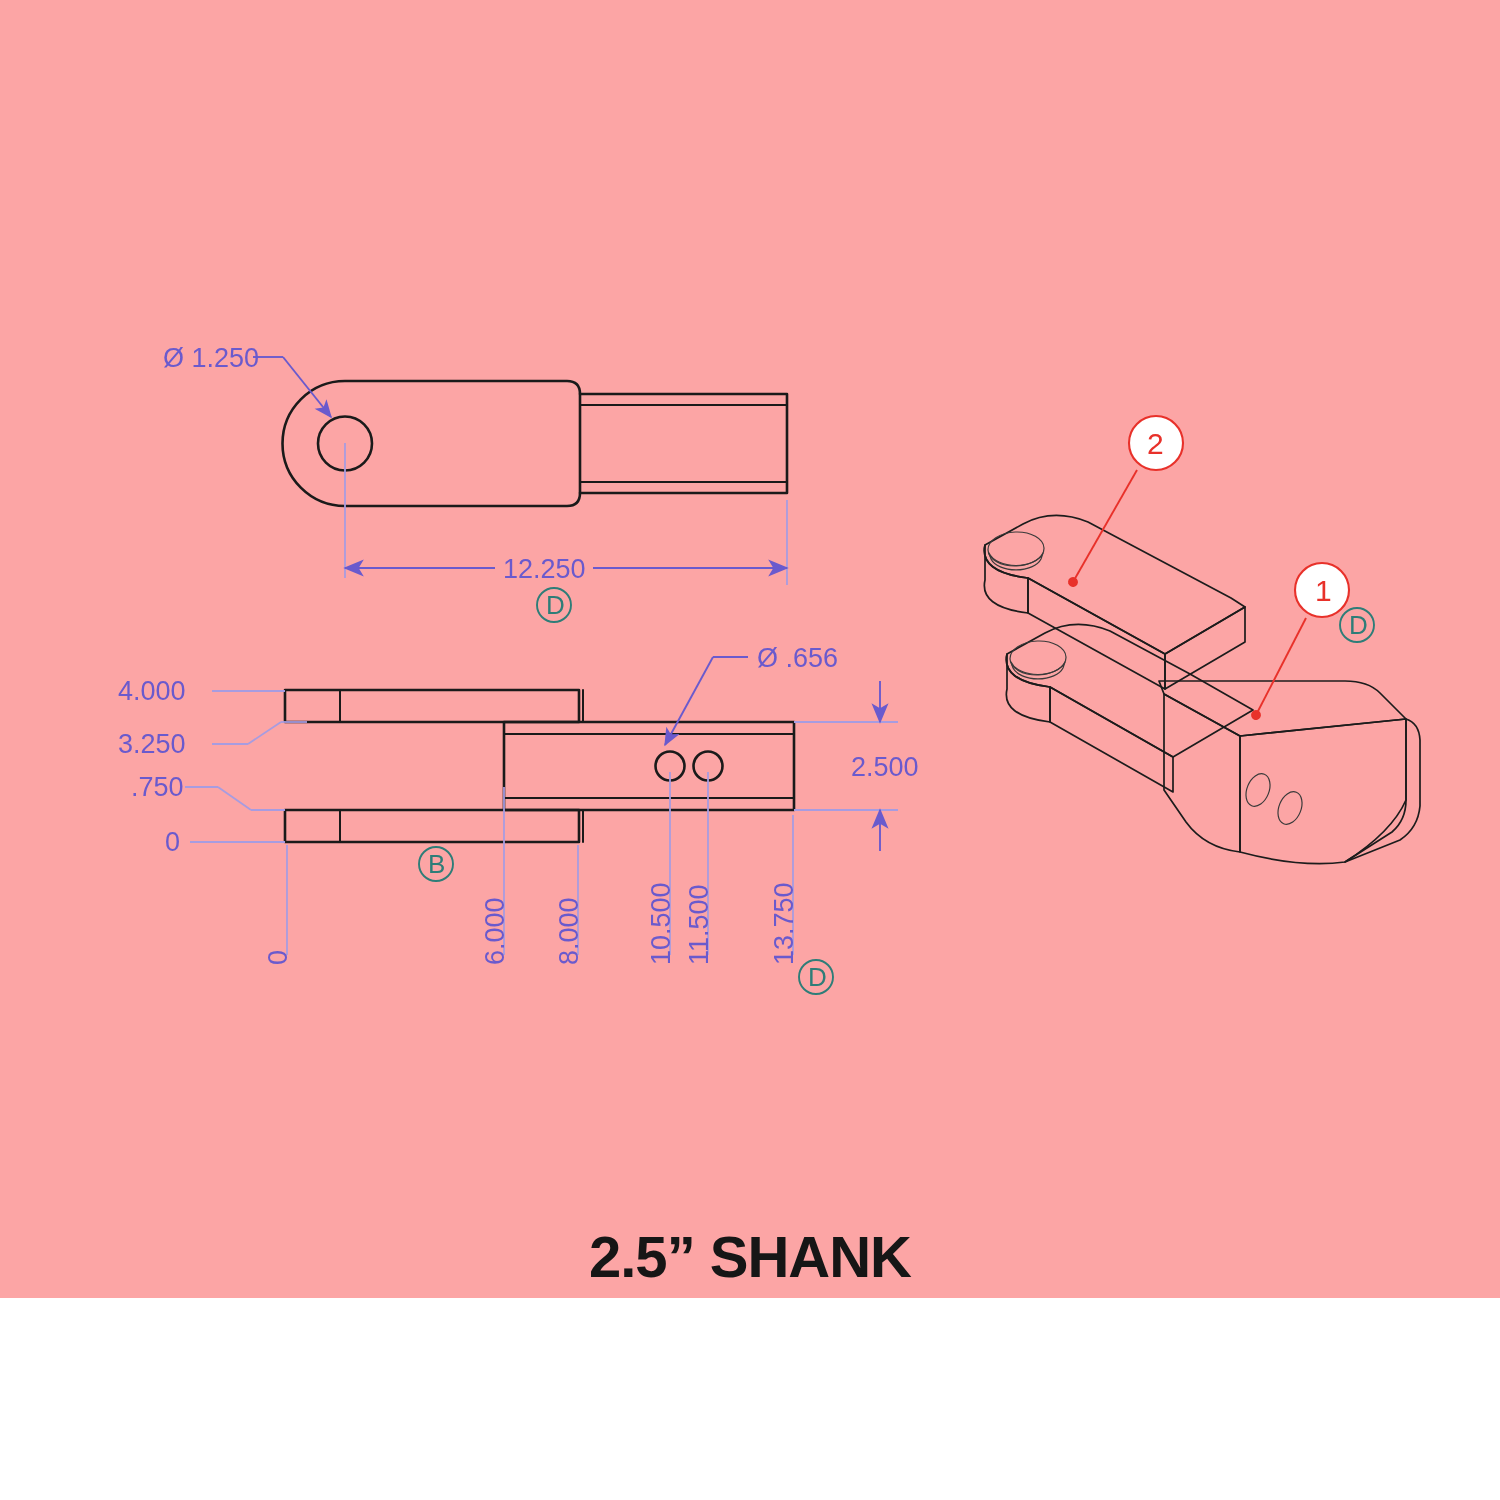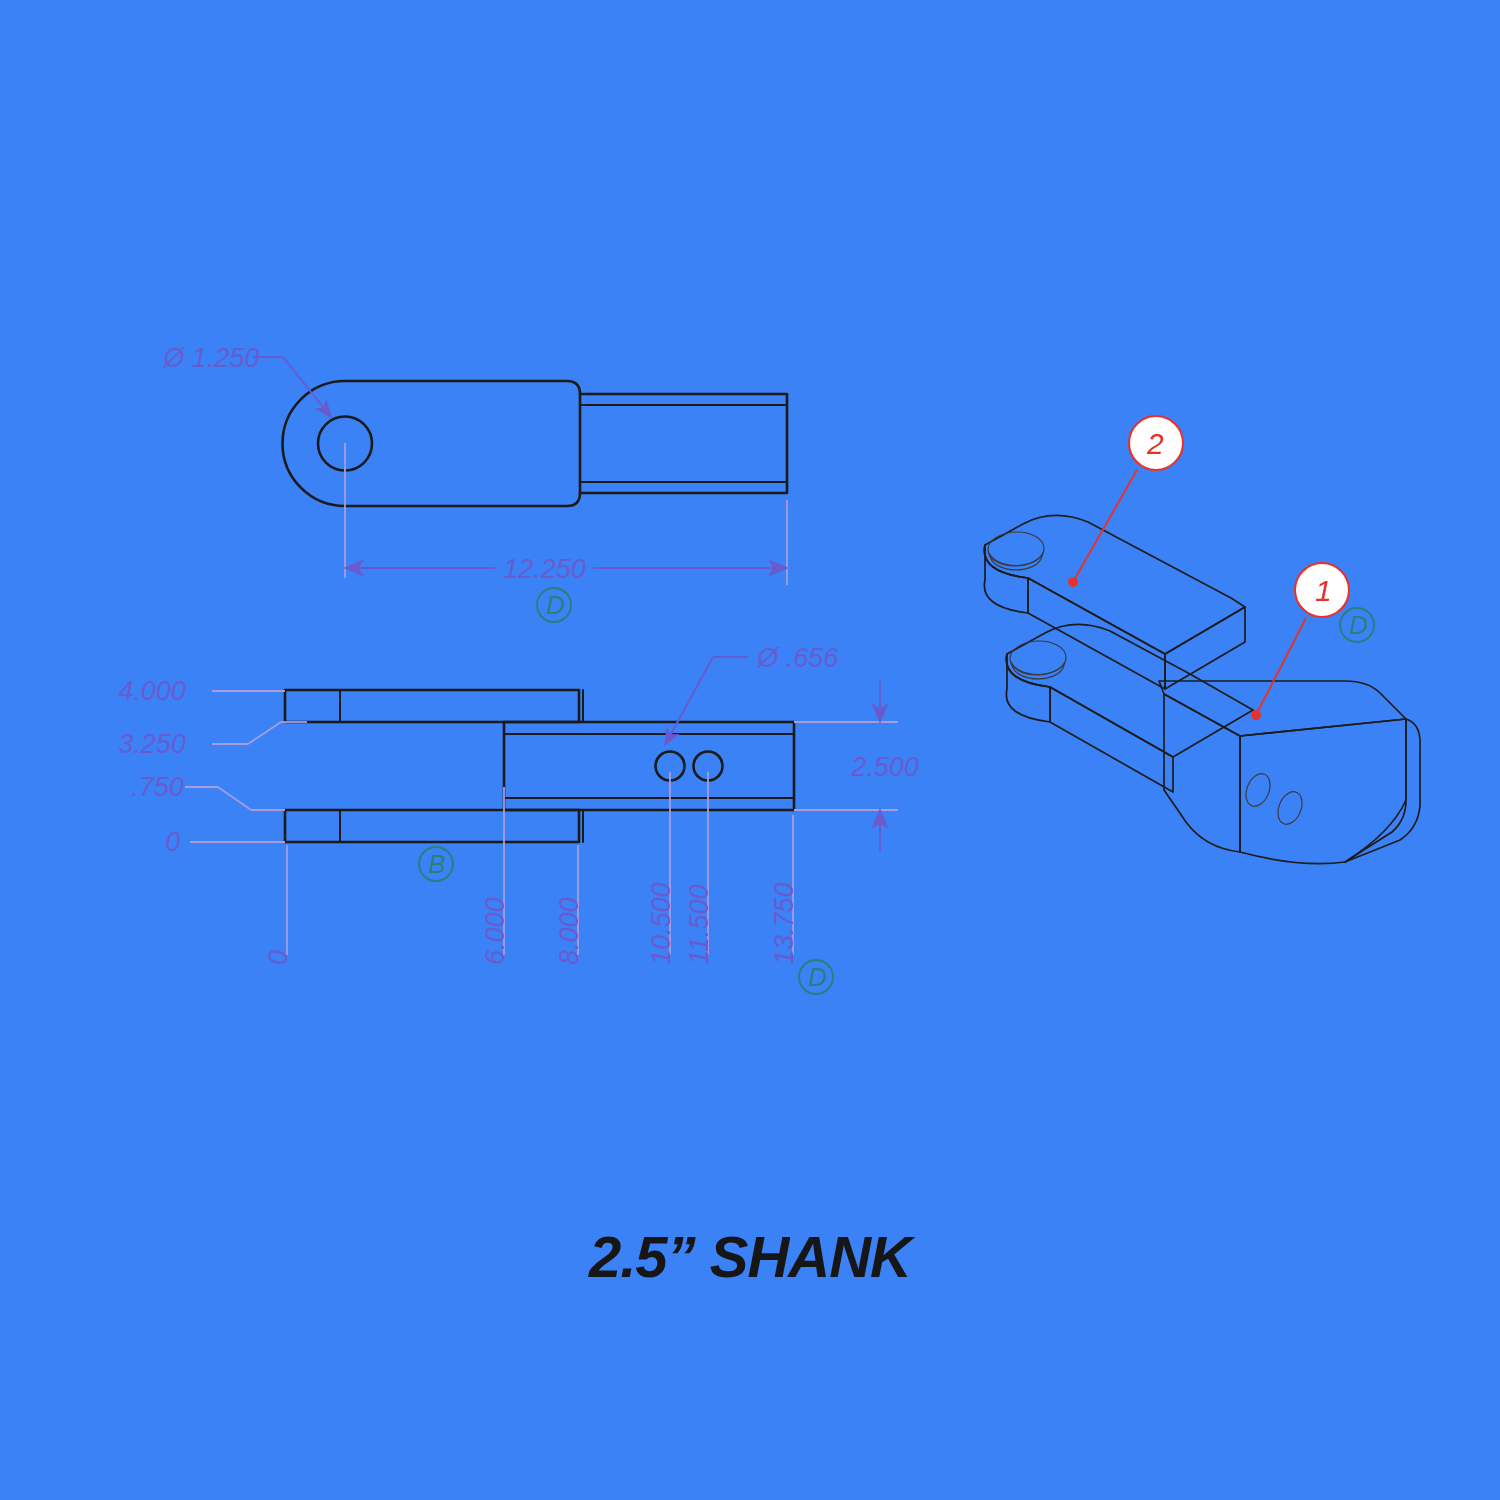"Ø 1.250" #sheet { background: #3b82f6 -> #fca5a5; font-style: italic -> none; height: 1500px -> 1298px }
